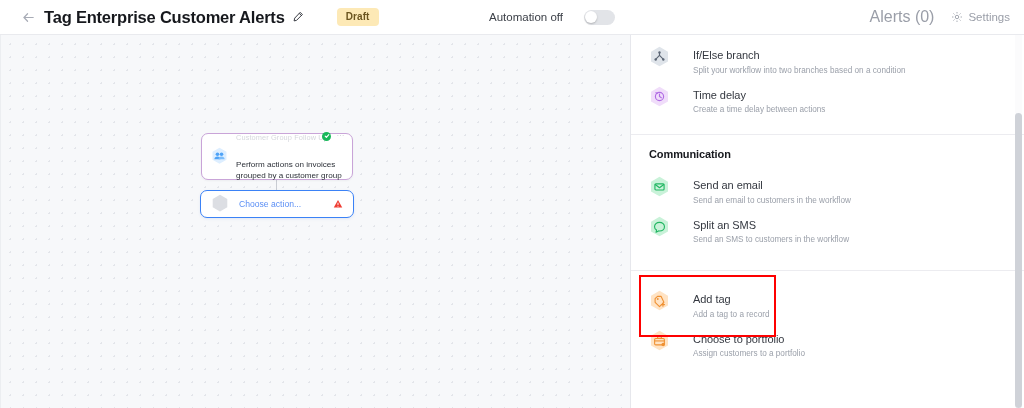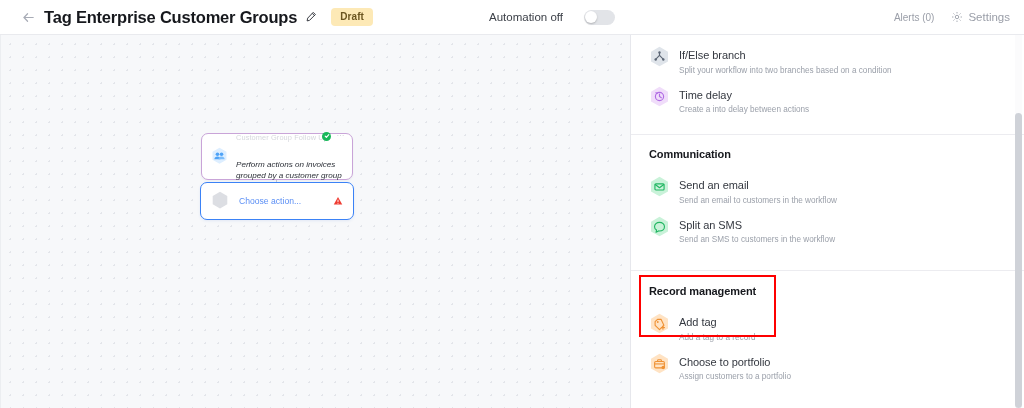"Tag Enterprise Customer Groups" div.page-title { text: Groups -> Alerts }
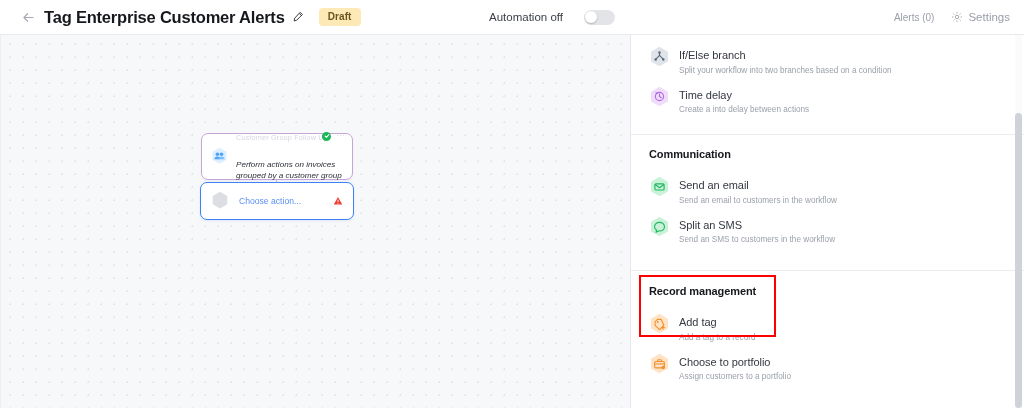"Draft" .draft-badge { margin-left: 14px -> 32px }
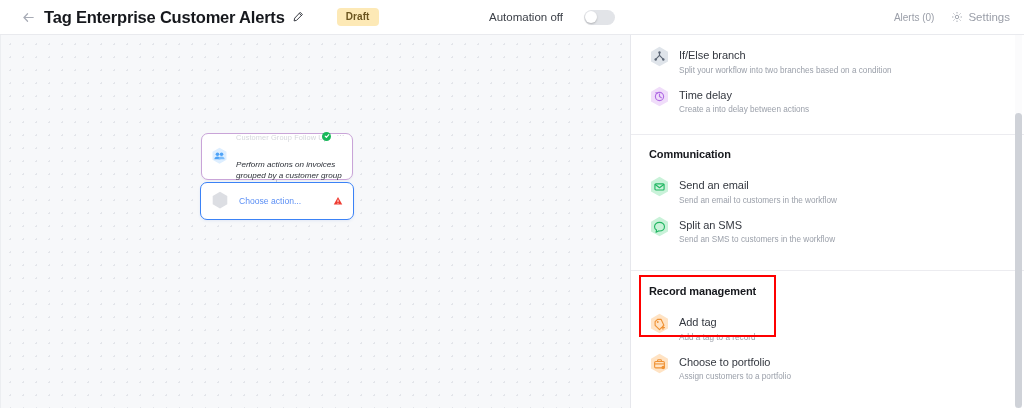"Alerts (0)" .alerts-link { font-size: 10px -> 16px }
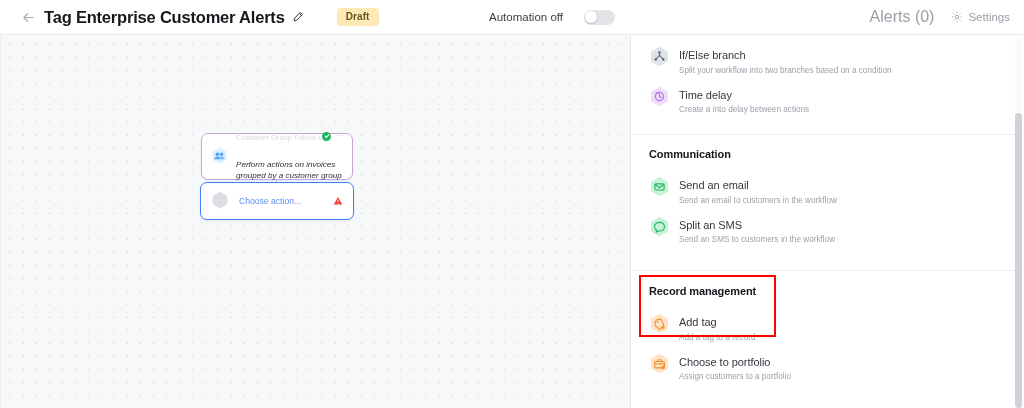"If/Else branch" .action-item { gap: 9px -> 23px }
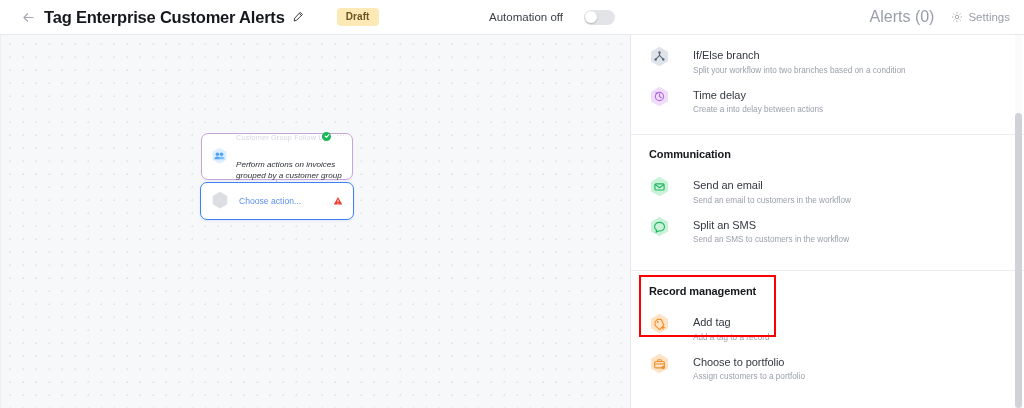"Create a into delay between" div.action-desc { text: into -> time }
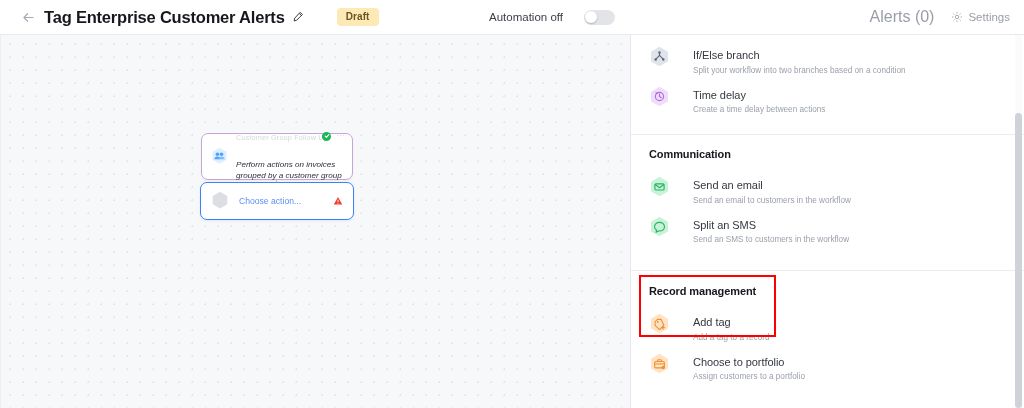"Perform actions on invoices grouped" .node-desc { font-style: italic -> none }
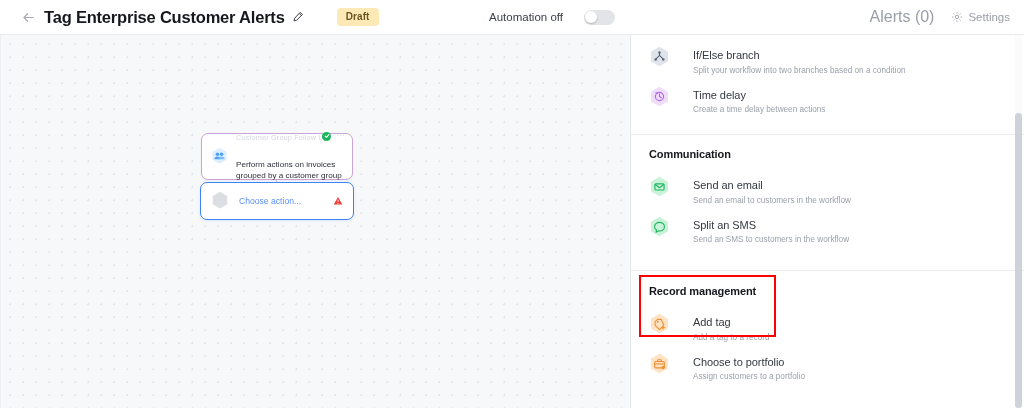"Choose action..." .node-action { height: 38px -> 28px; top: 147px -> 155px }
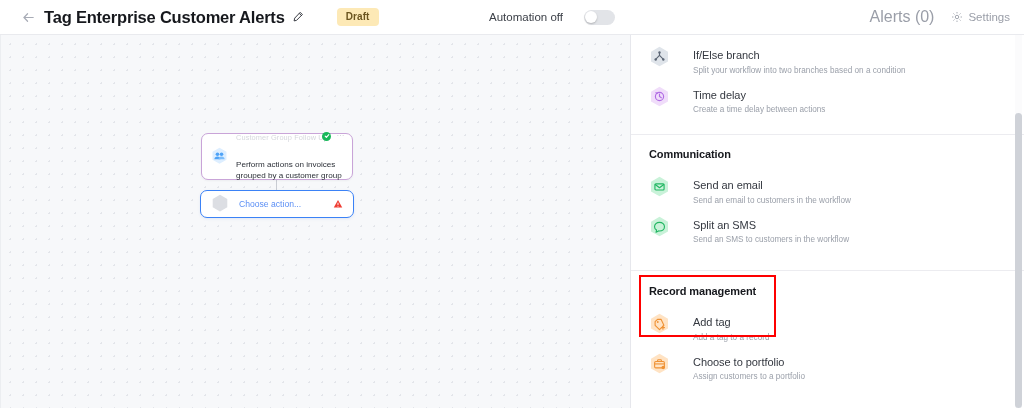"Record management" div.section-title { html: <div>Record management</div> -> none }
